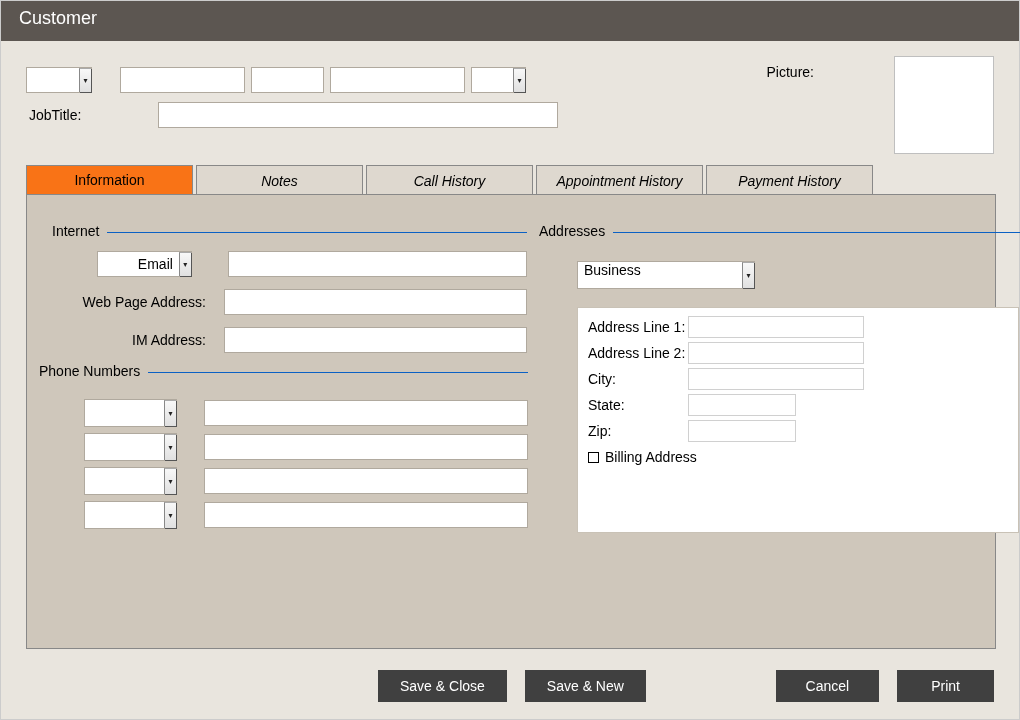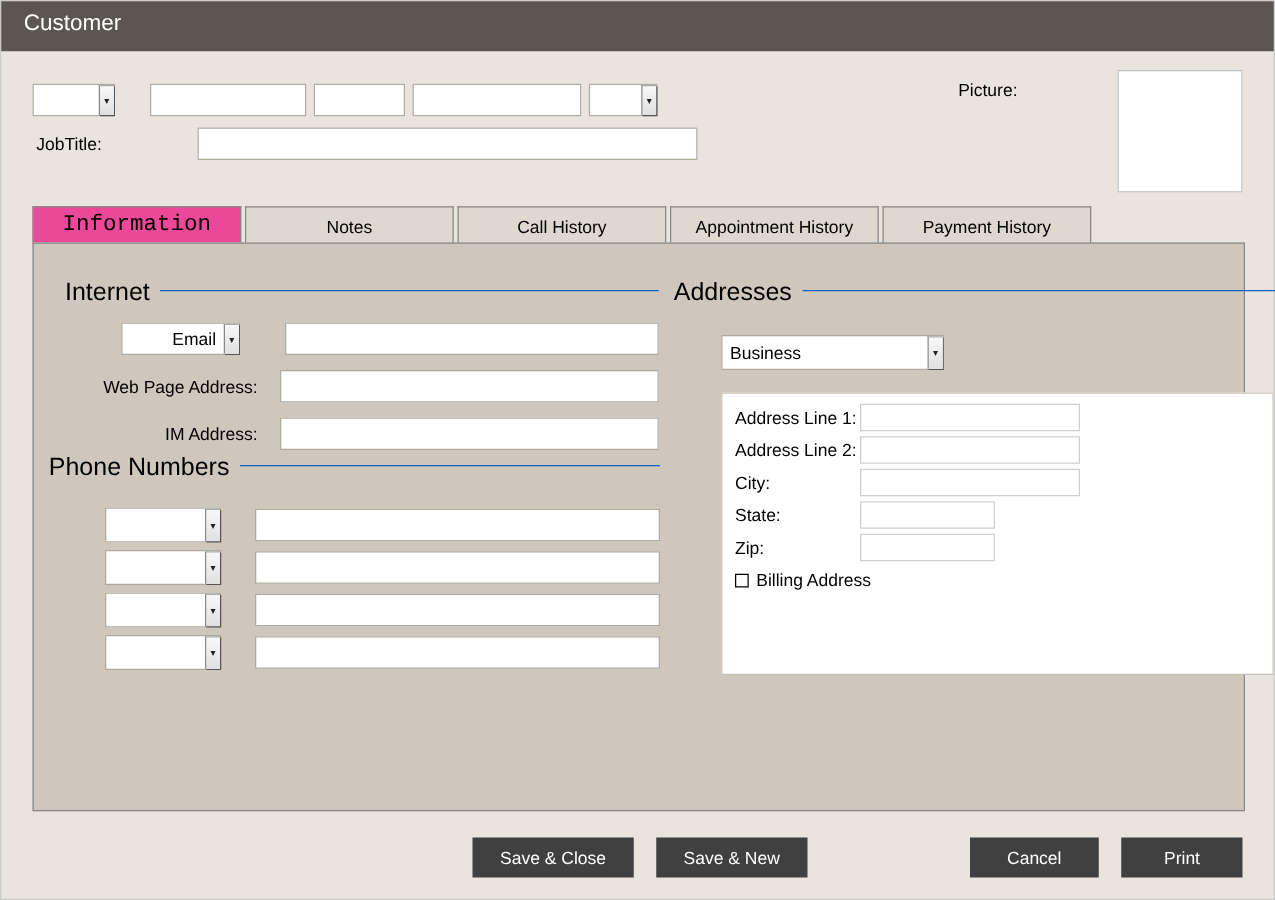"Information" .tab-active { background: #ec4899 -> #f97316; font-family: Liberation Mono, monospace -> none; font-size: 18px -> 14px }
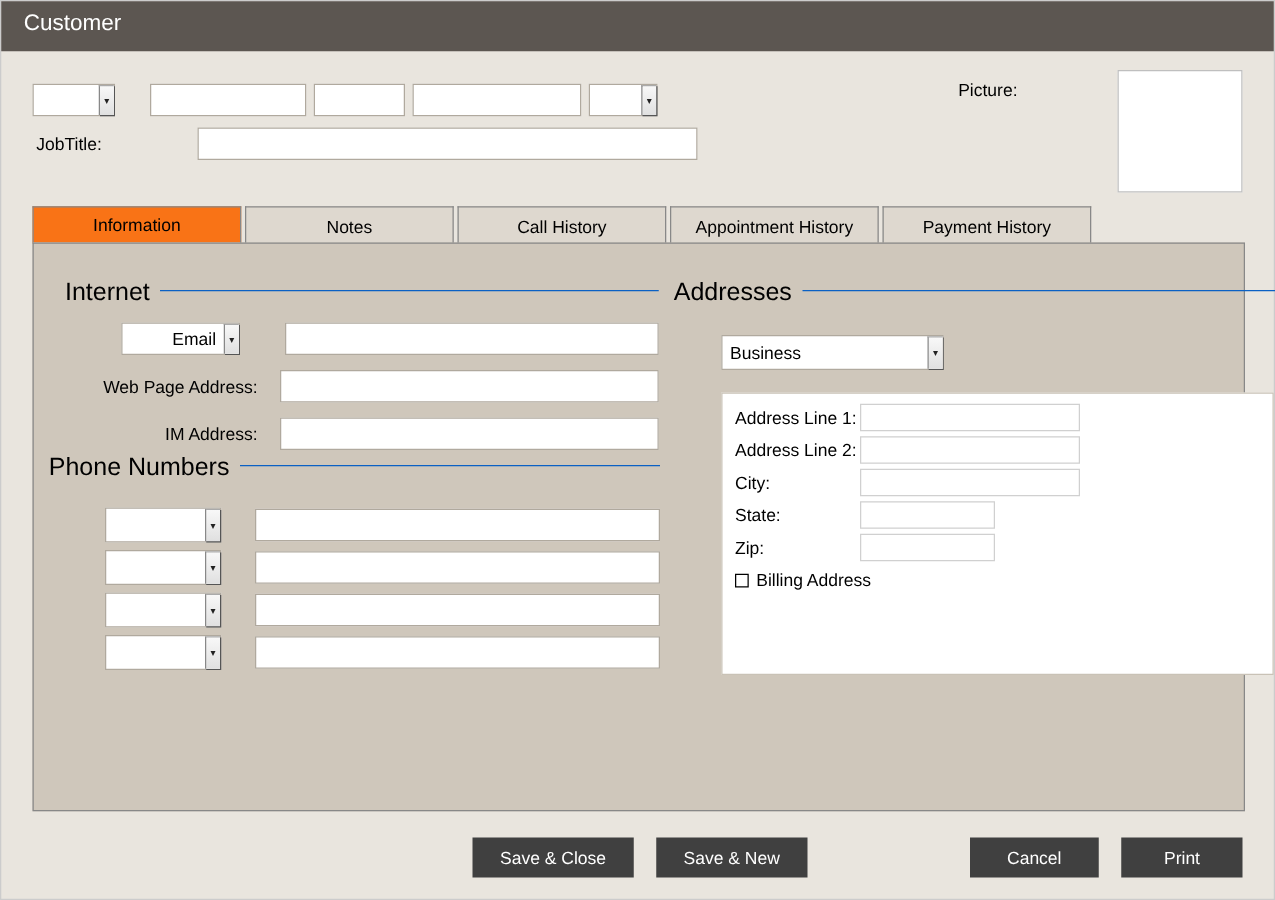"Notes" .tab + .tab { font-style: none -> italic }
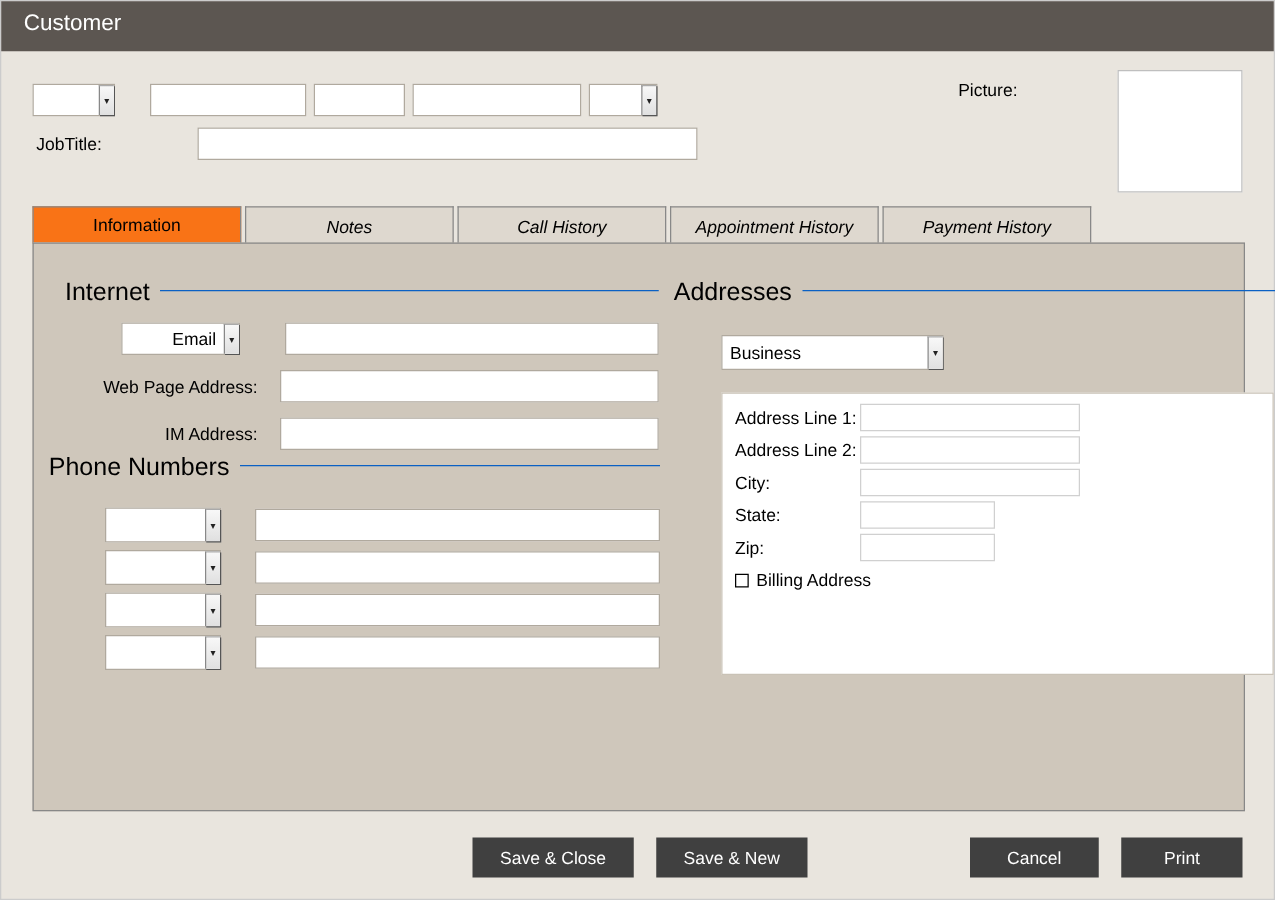"Internet" .group-label { font-size: 20px -> 14px }
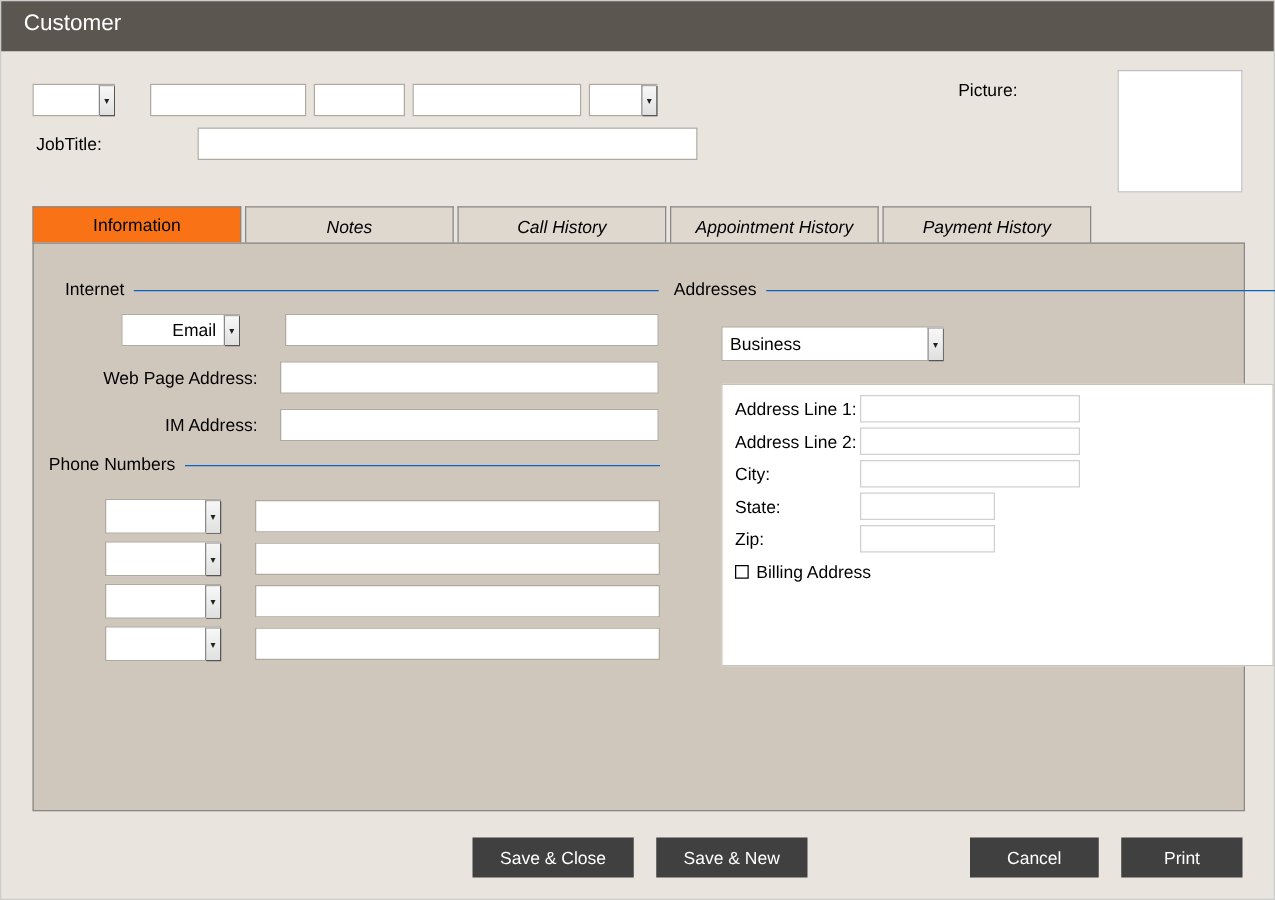"Business" .addr-combo { align-items: center -> flex-start }
